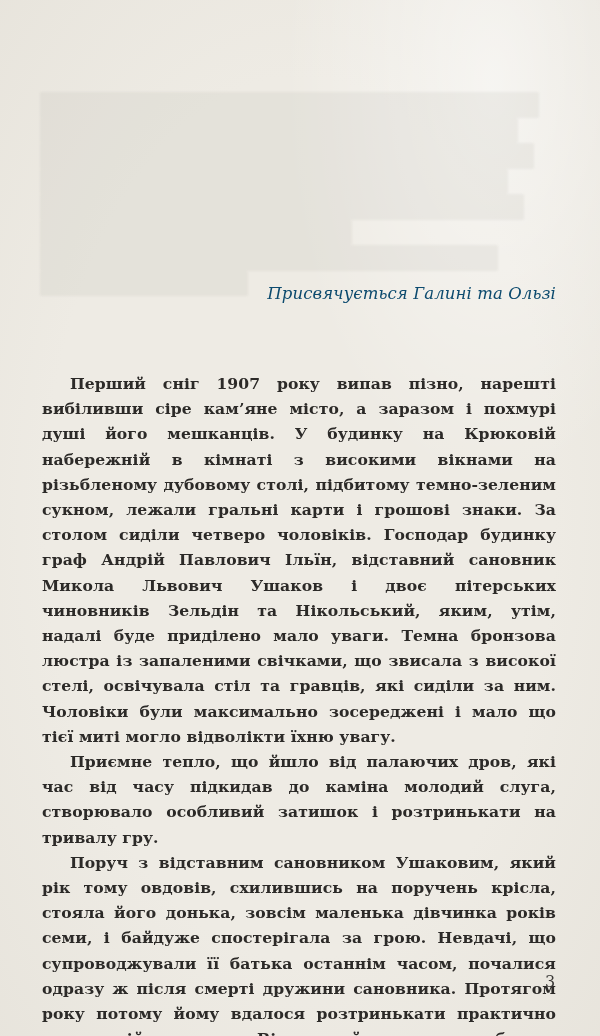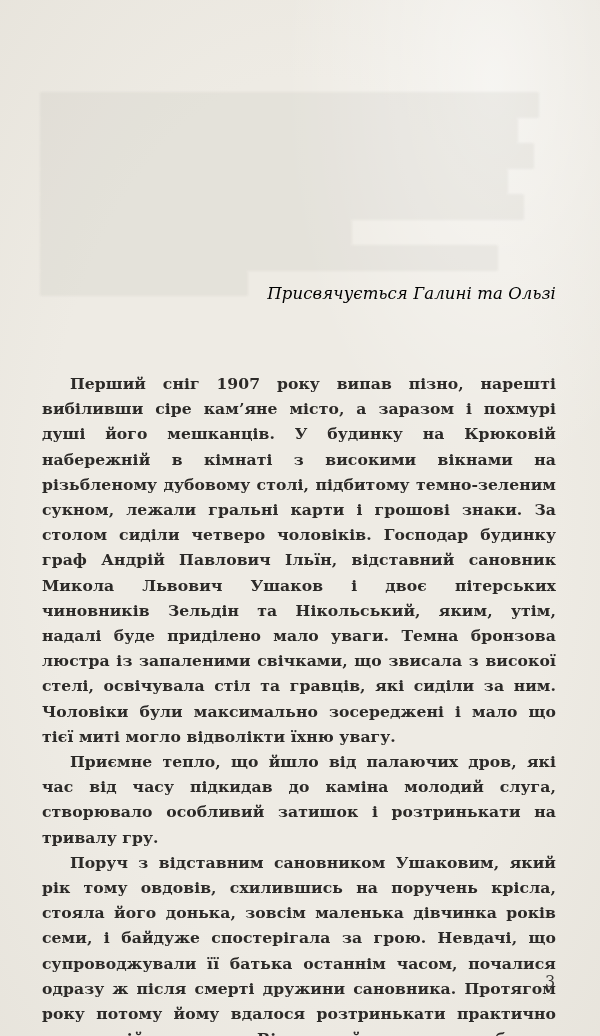"Присвячується Галині та Ользі" .dedication { color: #000000 -> #0c4a6e }
